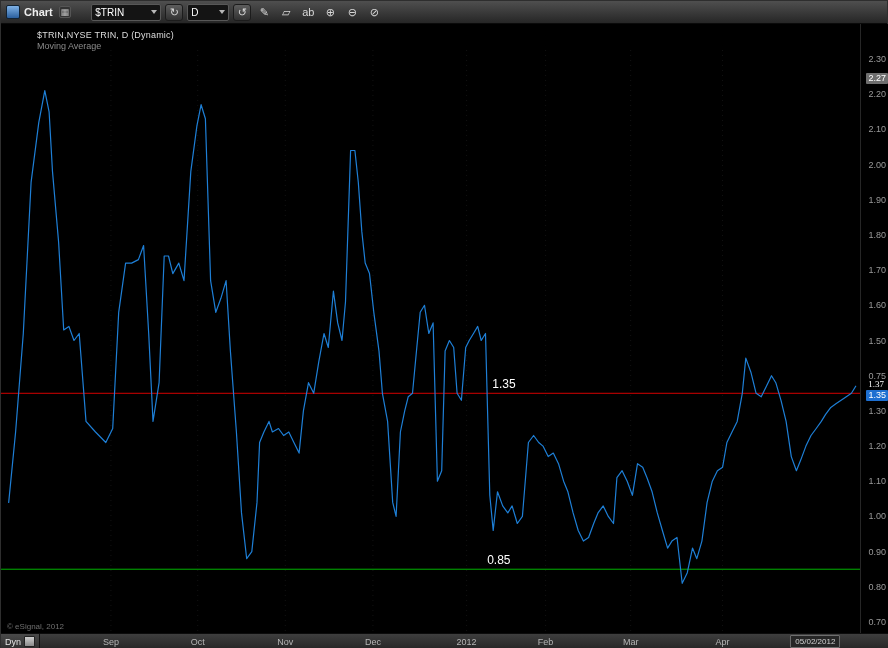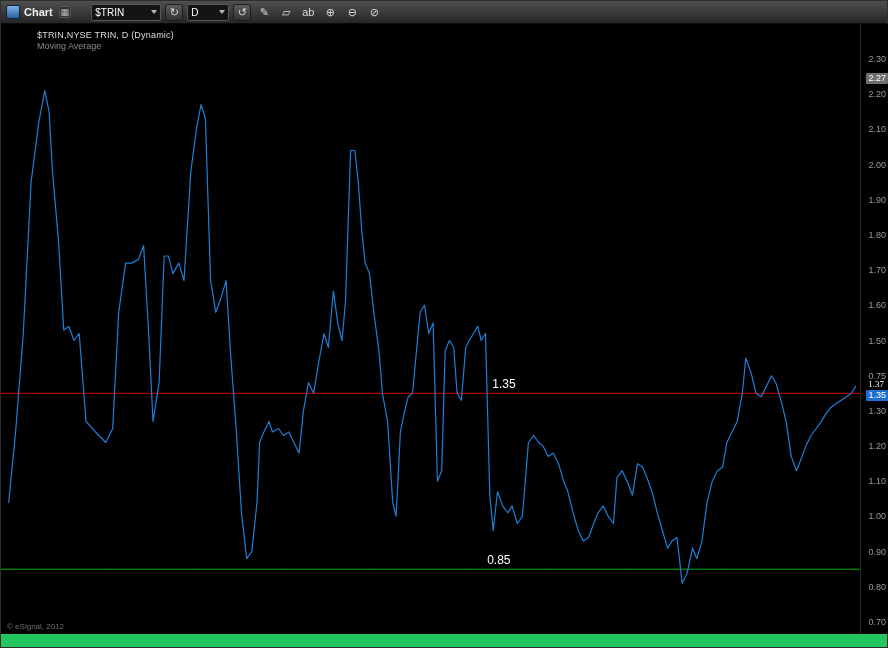"Chart" .app { background: #22c55e -> #a16207 }
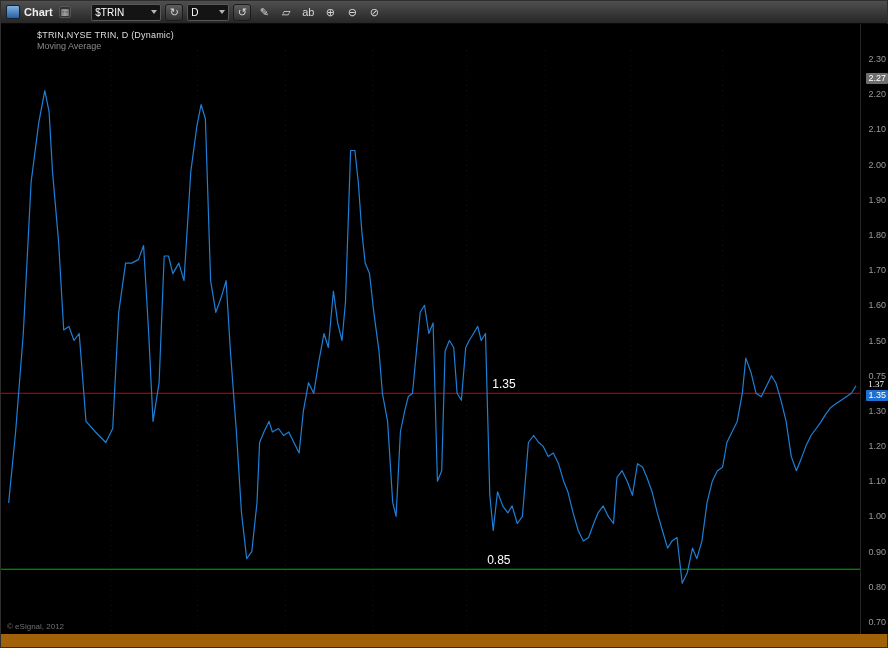"Dyn" div.xaxis { html: none -> <div> <div> <span>Dyn</span> <span></span> </div> <div>05/02/2012</div> <div>Sep</div> <div>Oct</div> <div>Nov</div> <div>Dec</div> <div>2012</div> <div>Feb</div> <div>Mar</div> <div>Apr</div> </div> }
